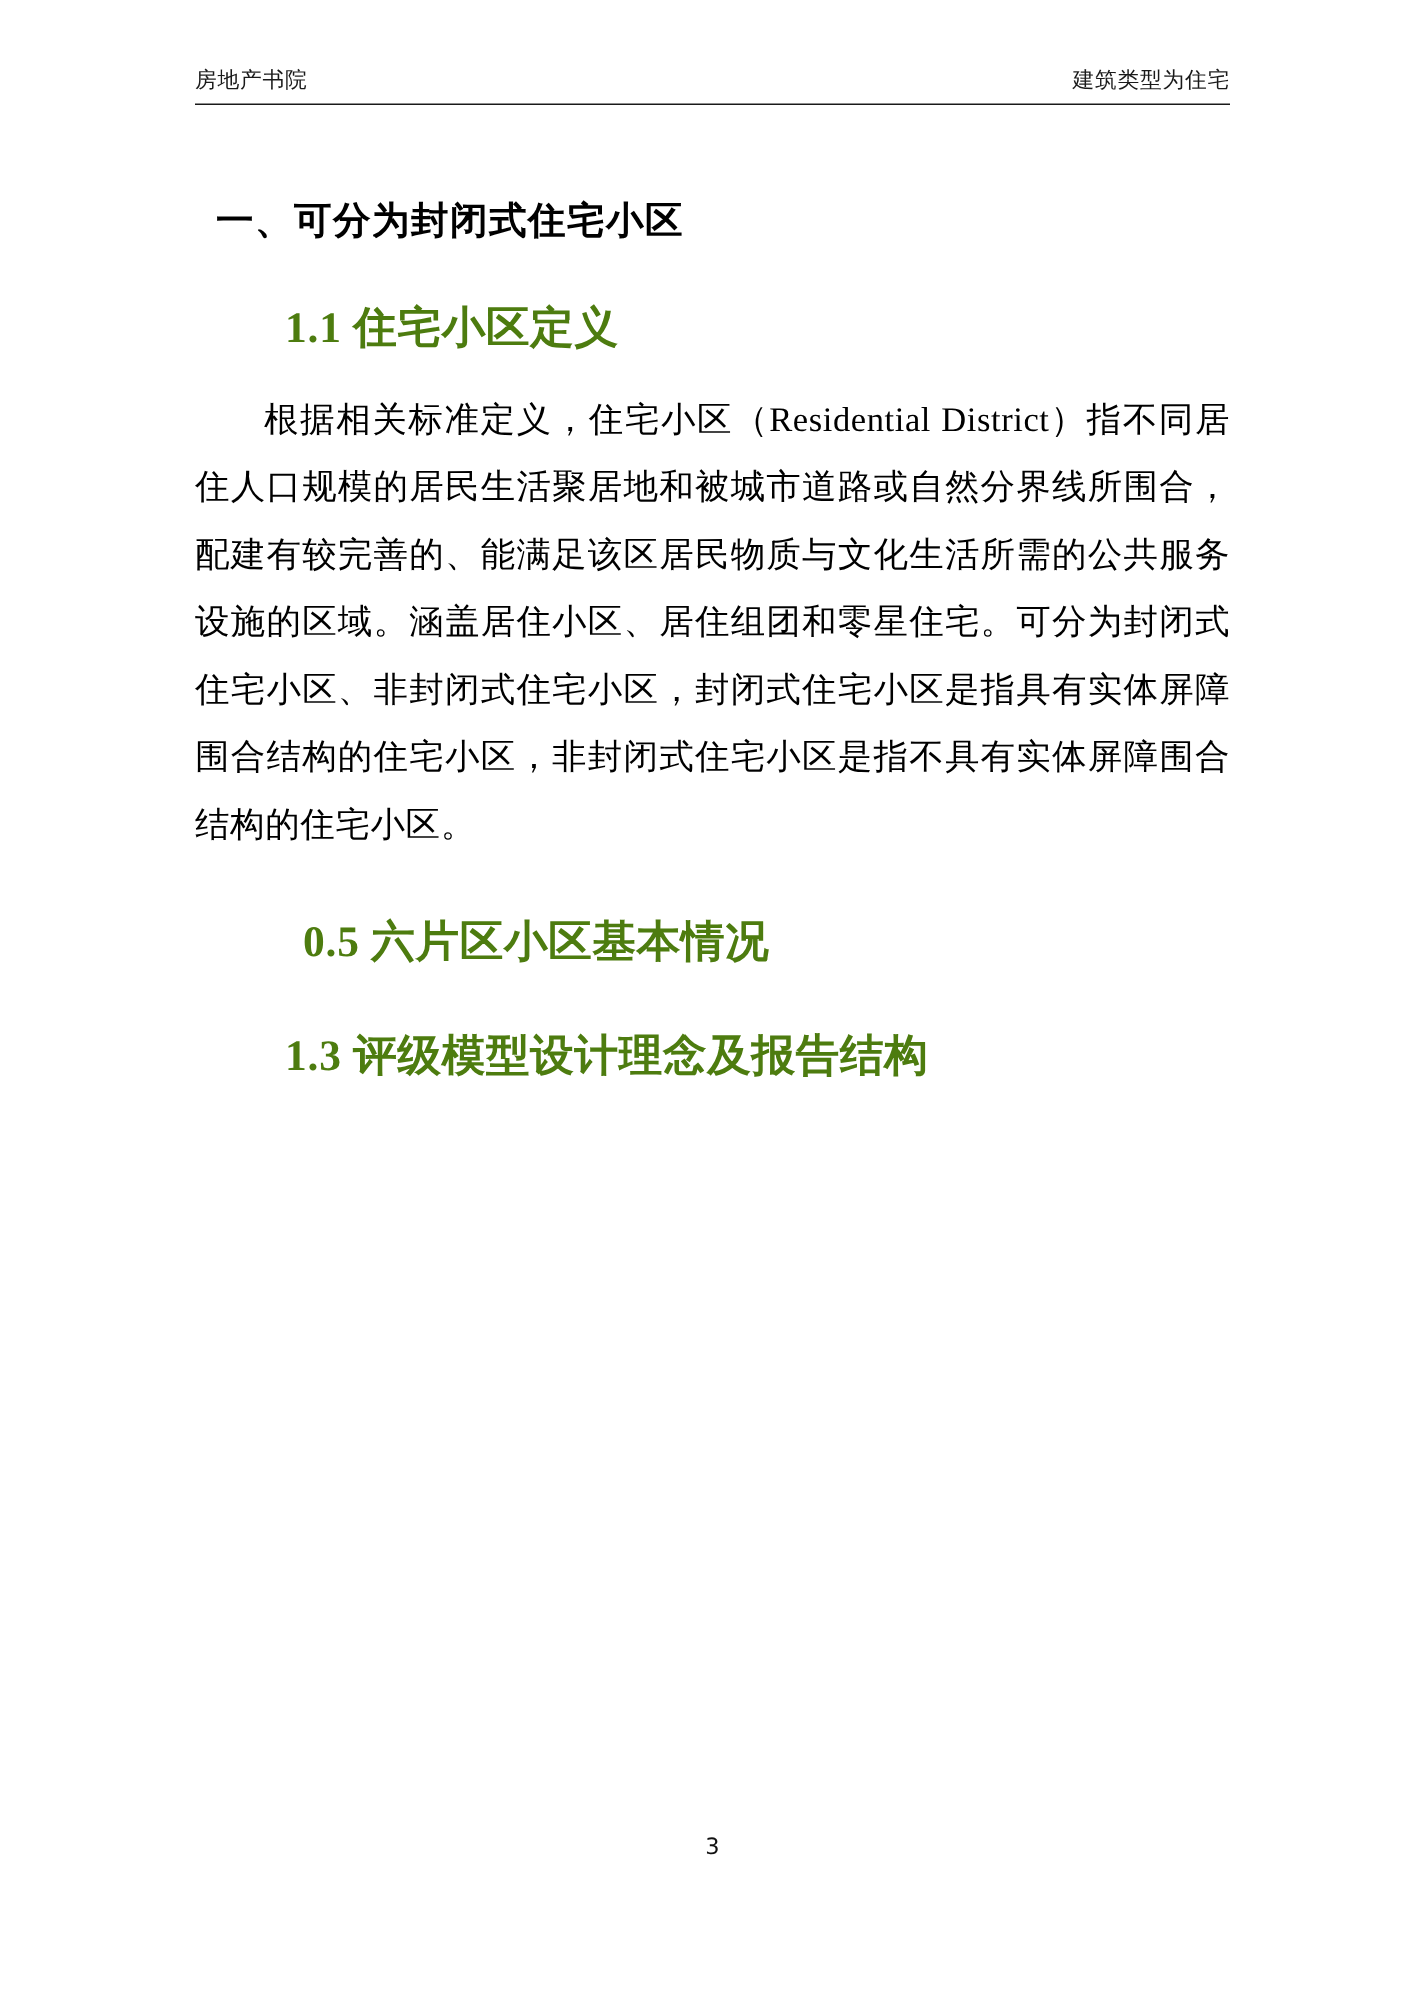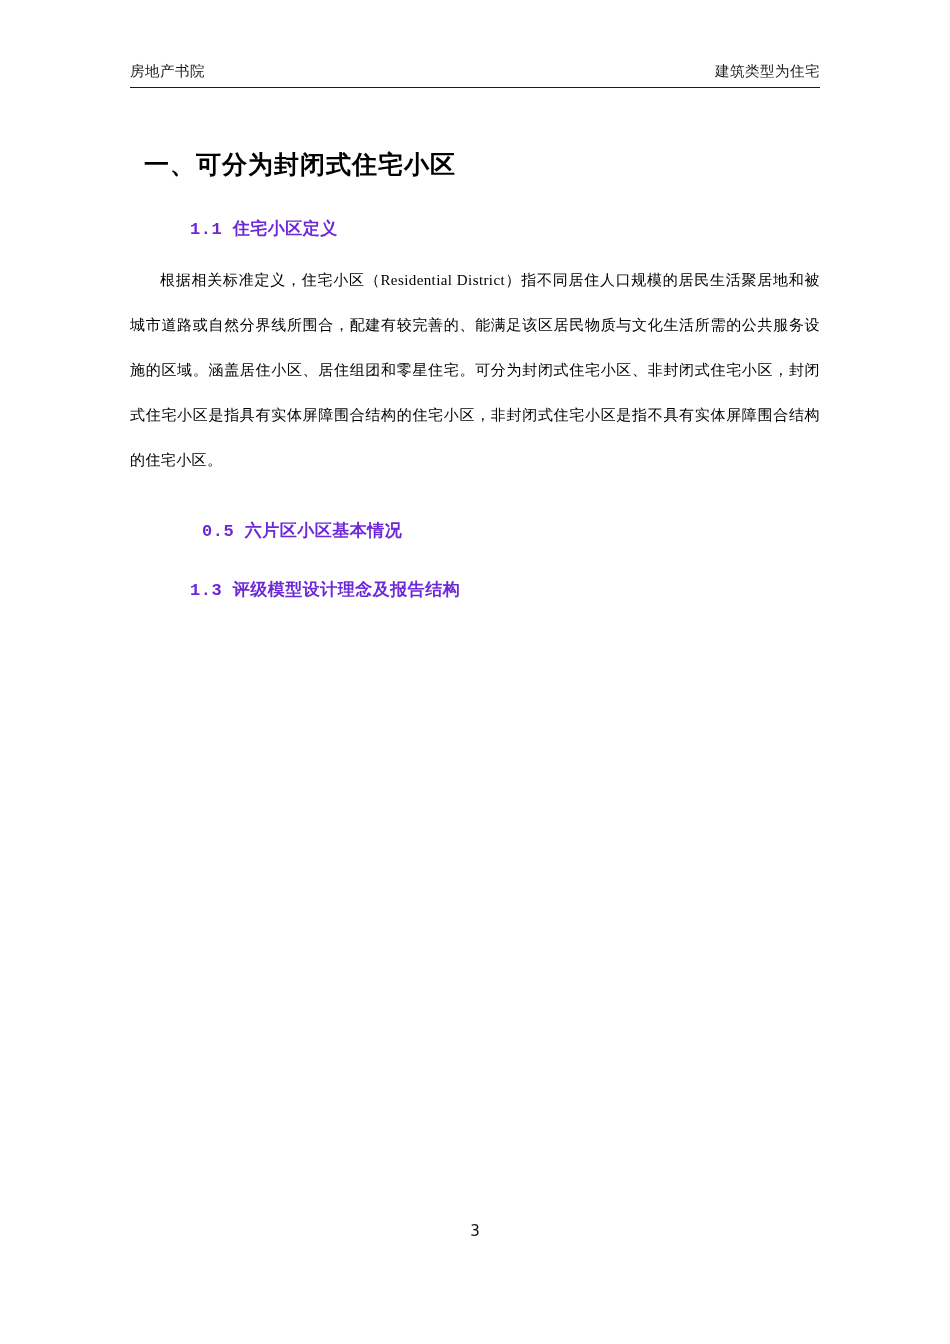"房地产书院" .content { top: 62px -> 44px }
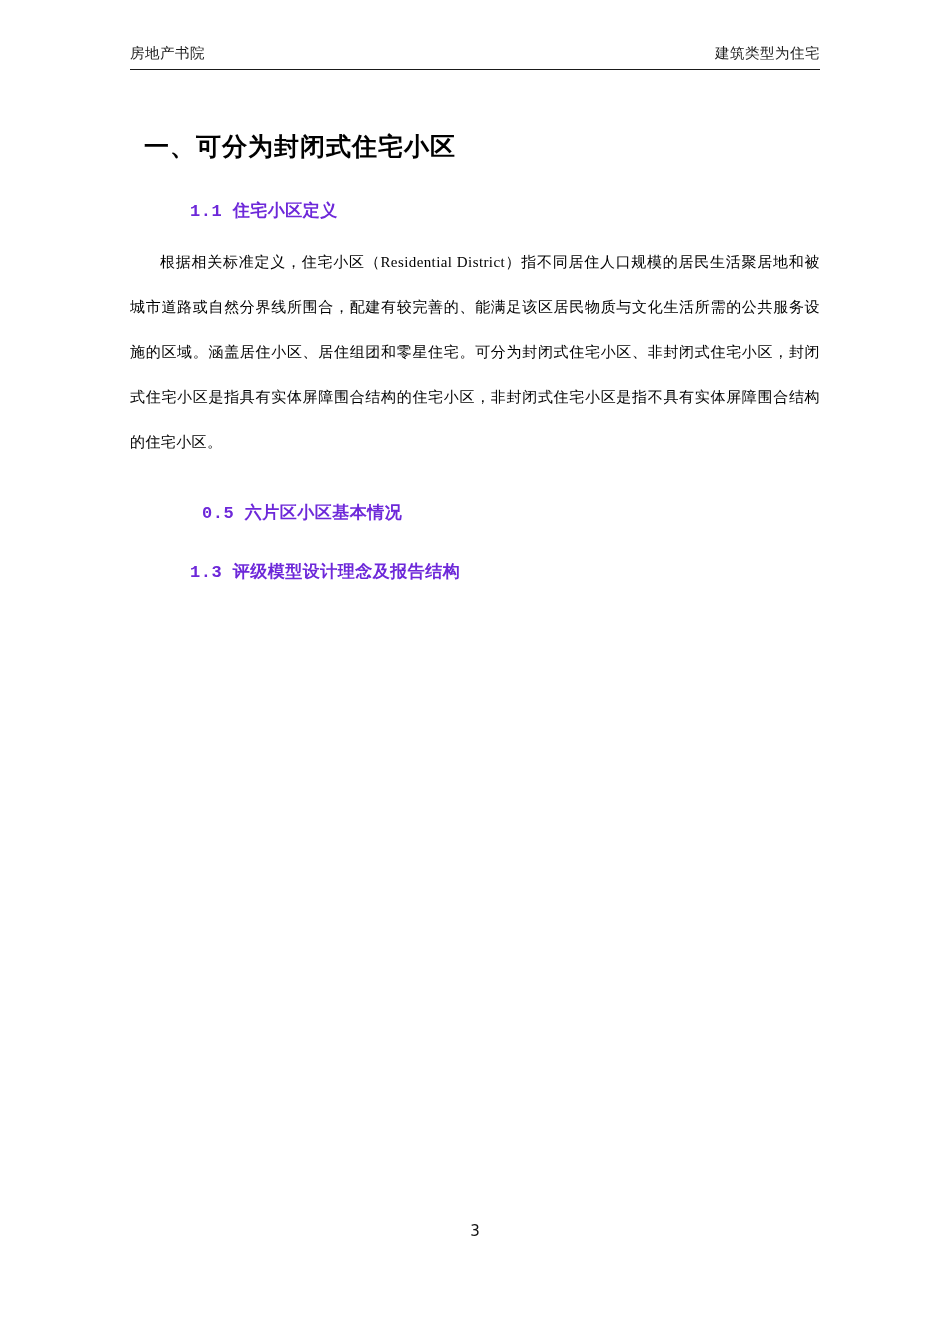"1.1 住宅小区定义" h2.sub-title { color: #6d28d9 -> #4d7c0f; font-family: Liberation Mono, monospace -> Liberation Serif, serif; font-size: 17px -> 29px }
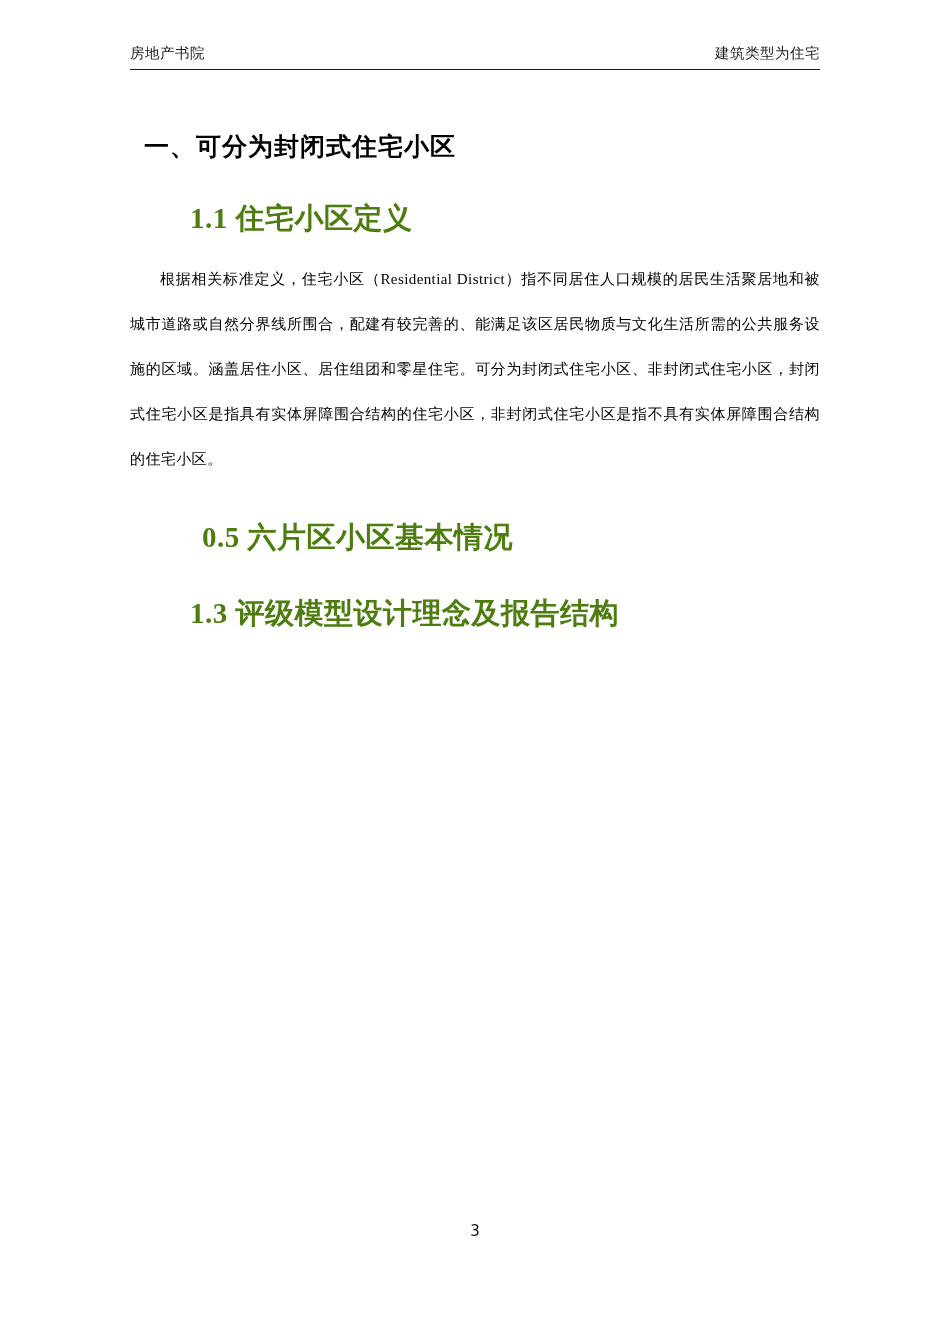"根据相关标准定义，住宅小区（Residential" p.body-text { font-size: 15px -> 23px }
